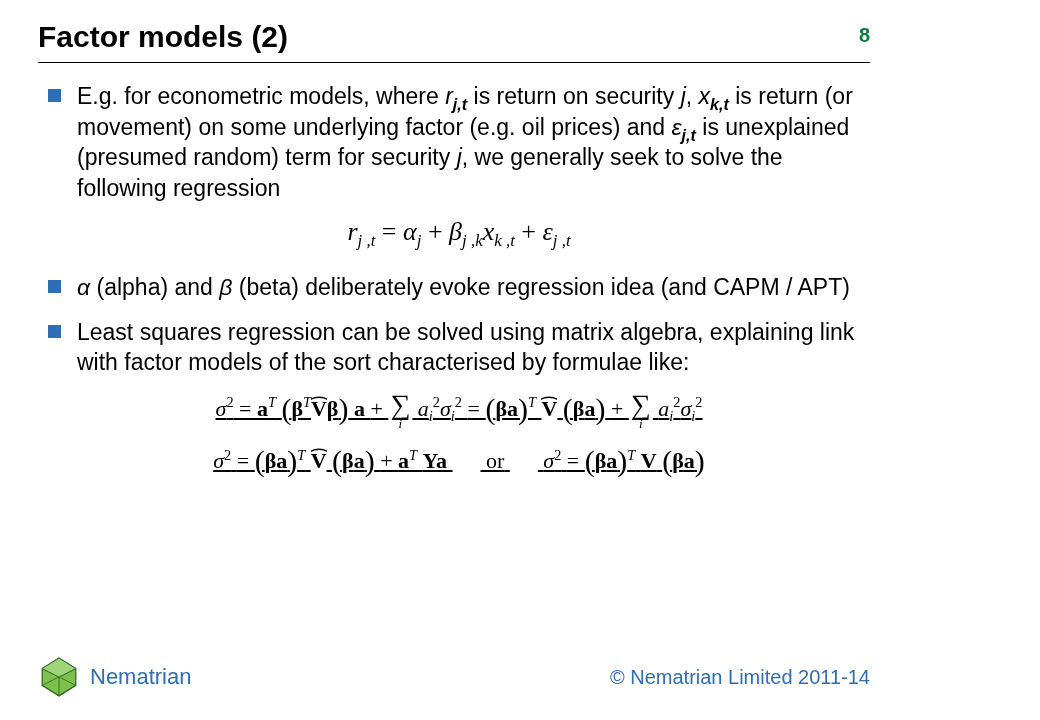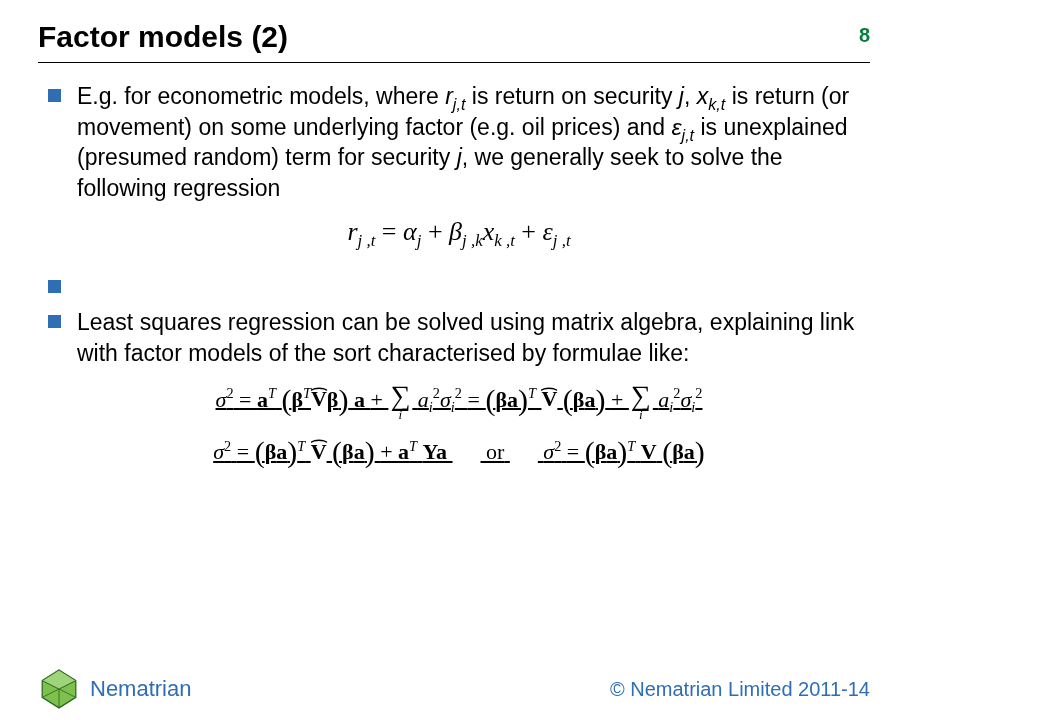"j,t" .sub { font-weight: none -> bold }
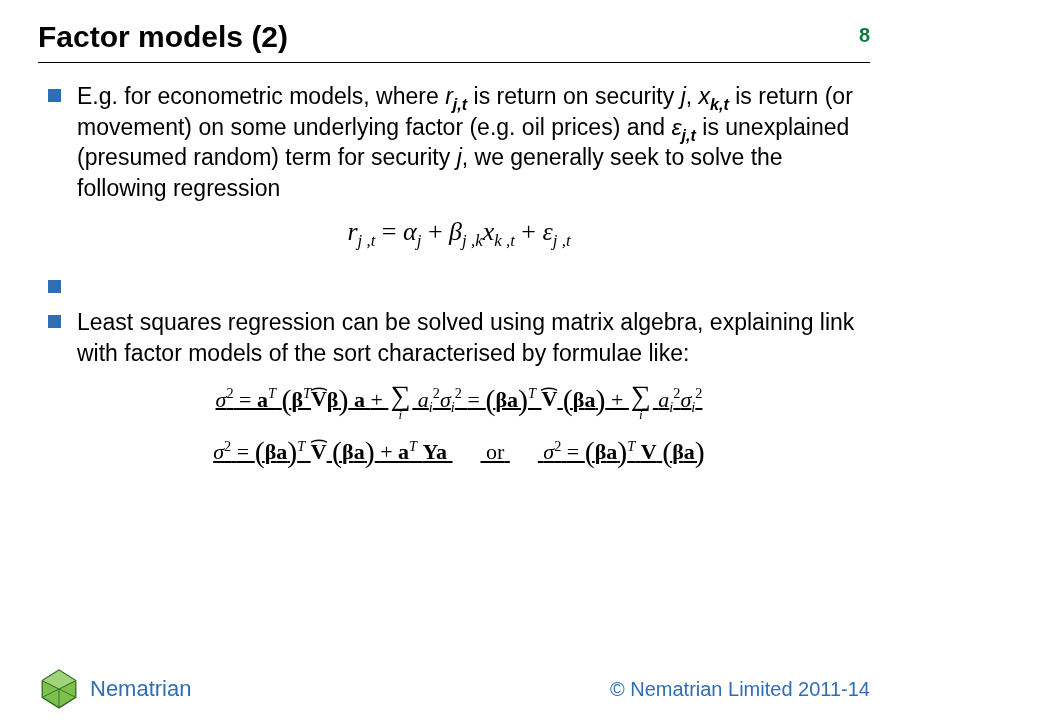"α (alpha) and β (beta)" div.bullet-text { html: none -> <div> <span>α</span><span> (alpha) and </span><span>β</span><span> (beta) deliberately evoke regression idea (and CAPM / APT)</span> </div> }
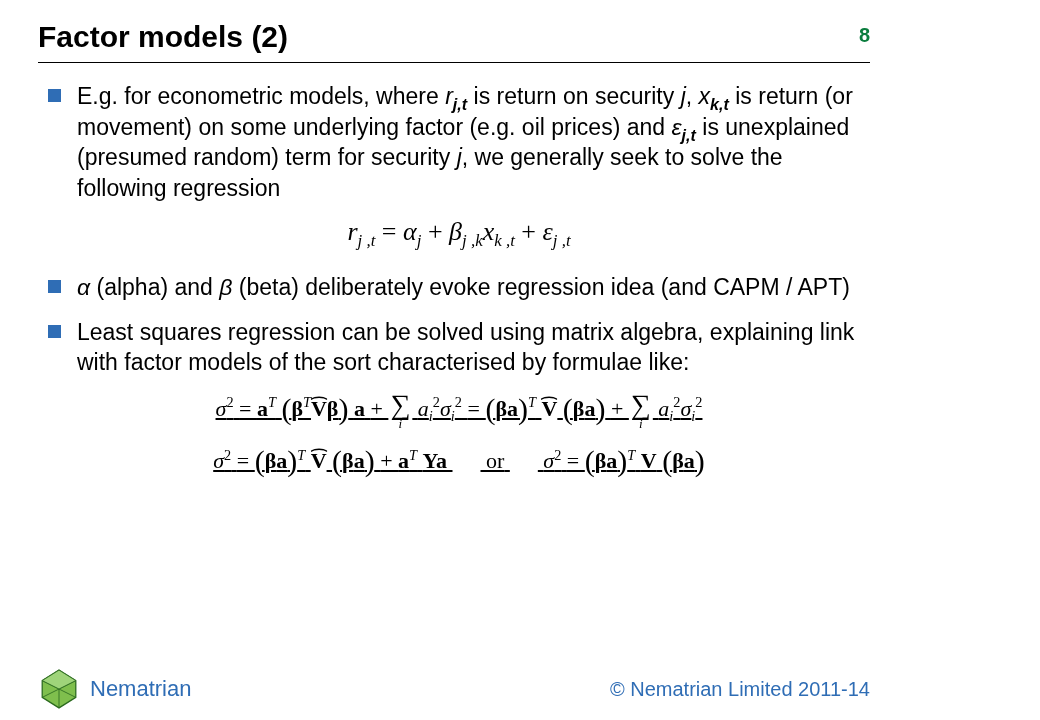"Nematrian" .footer { bottom: 10px -> 22px }
